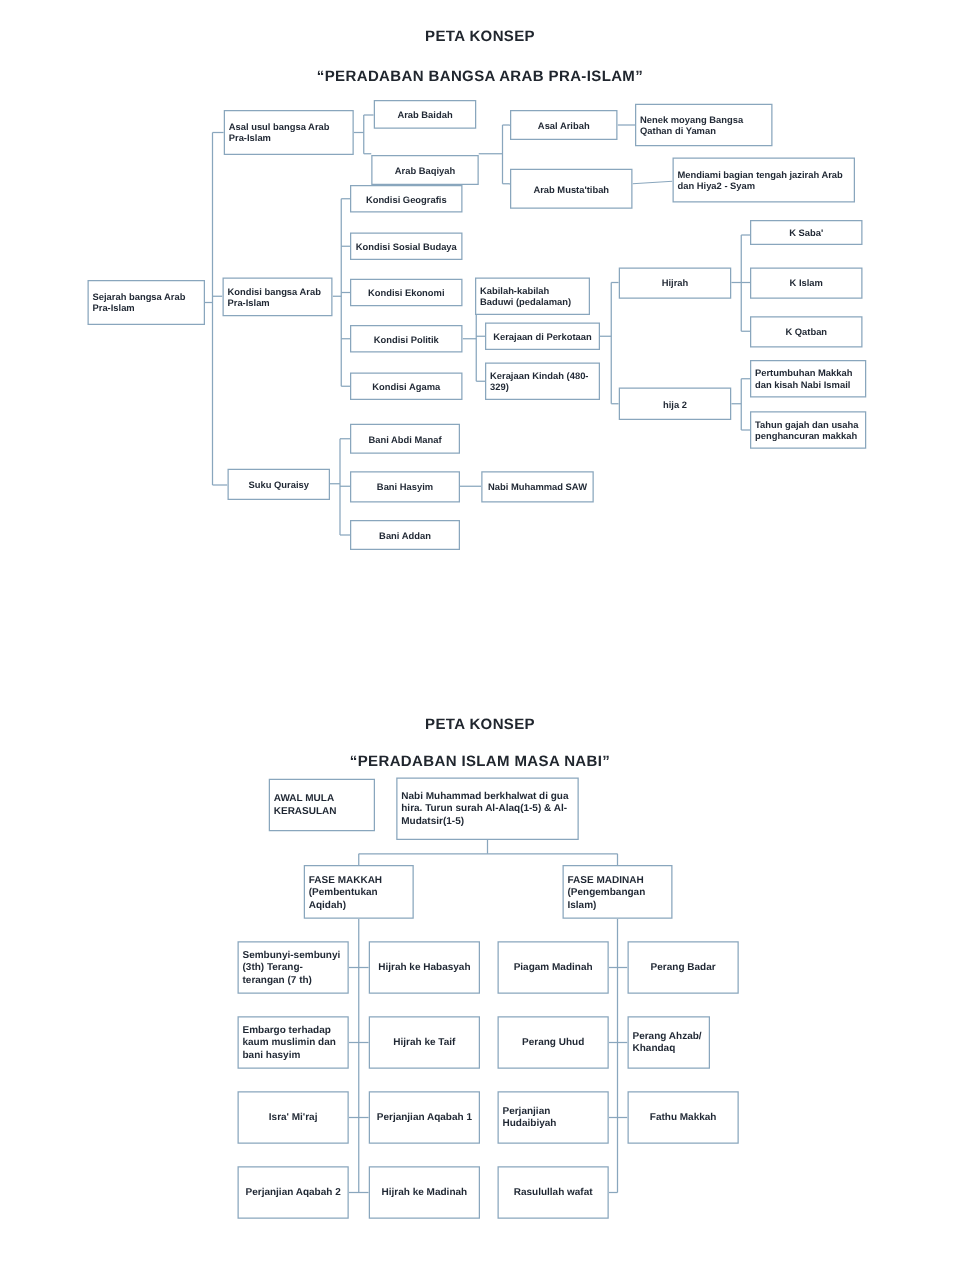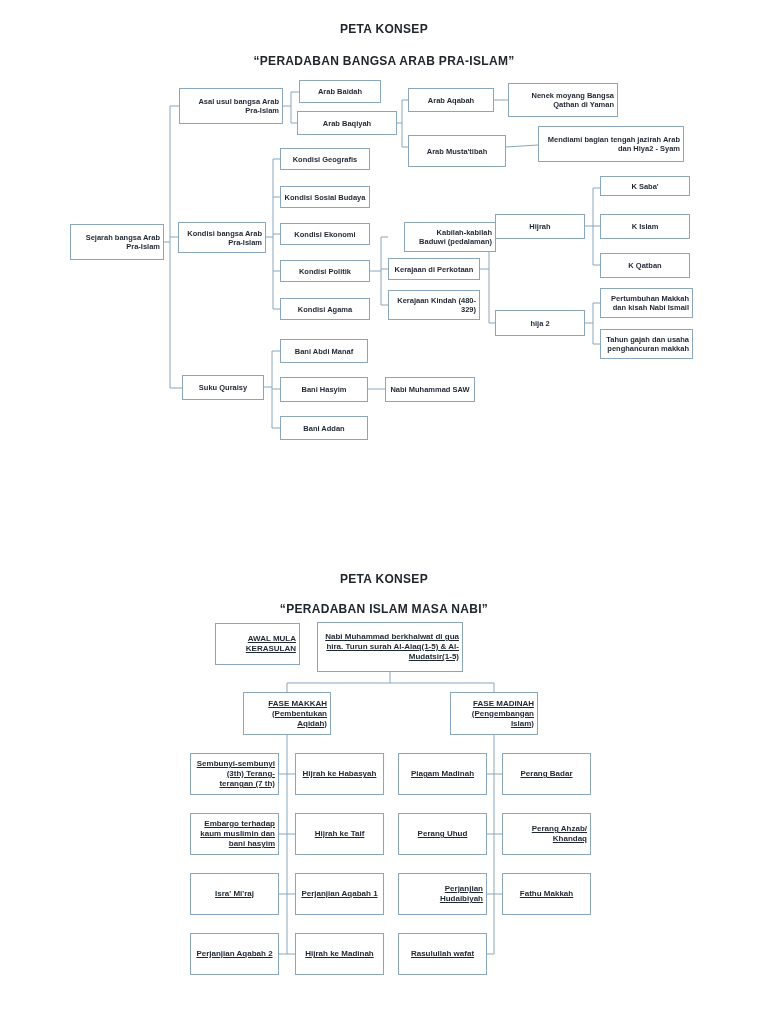"Arab Baidah" .node { text-align: right -> left }
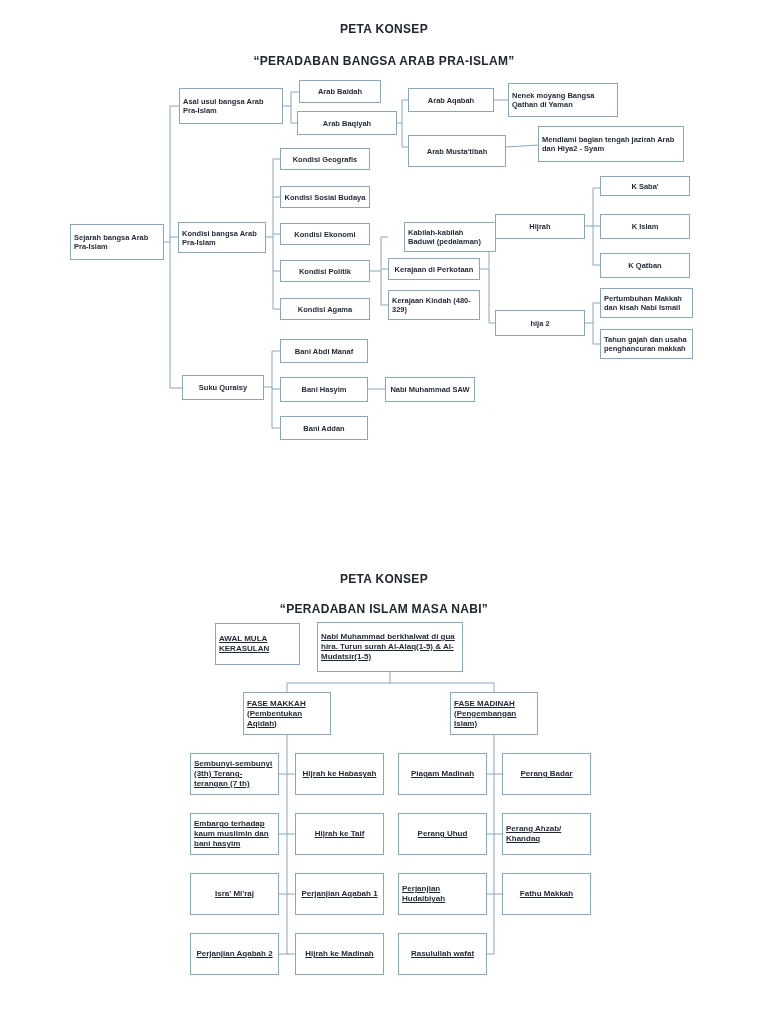"Arab Aqabah" div.node { text: Arab Aqabah -> Asal Aribah }
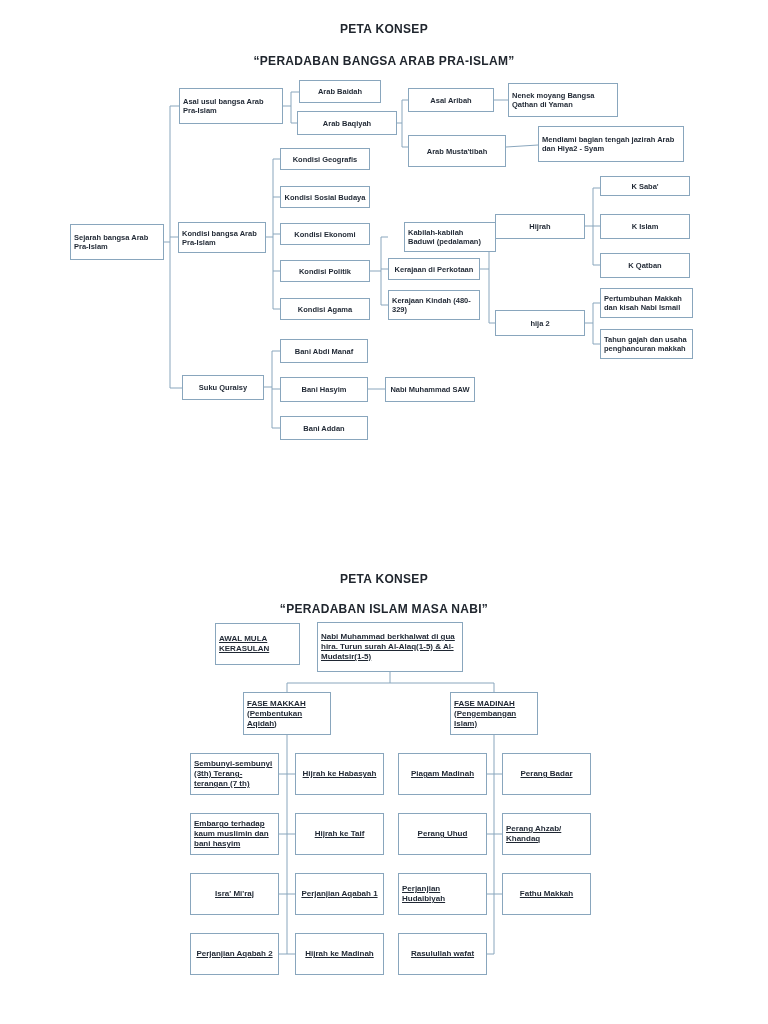"Arab Baqiyah" div.node { top: 111px -> 124px; width: 100px -> 86px }
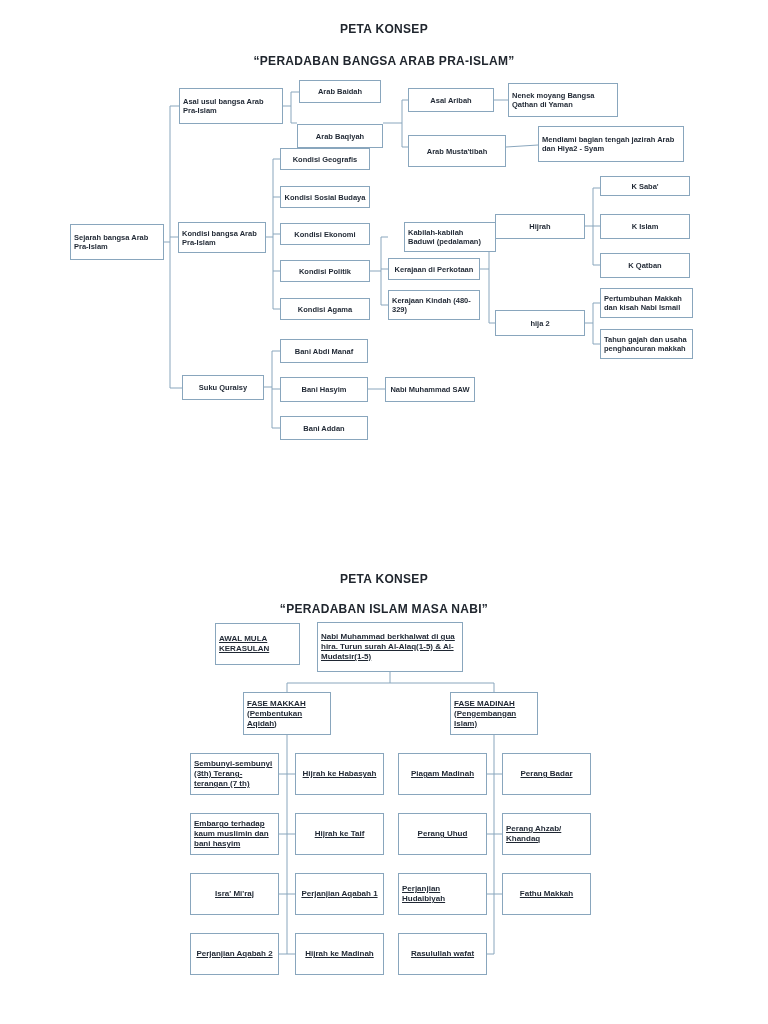"Kabilah-kabilah Baduwi (pedalaman)" div.node { left: 404px -> 380px }
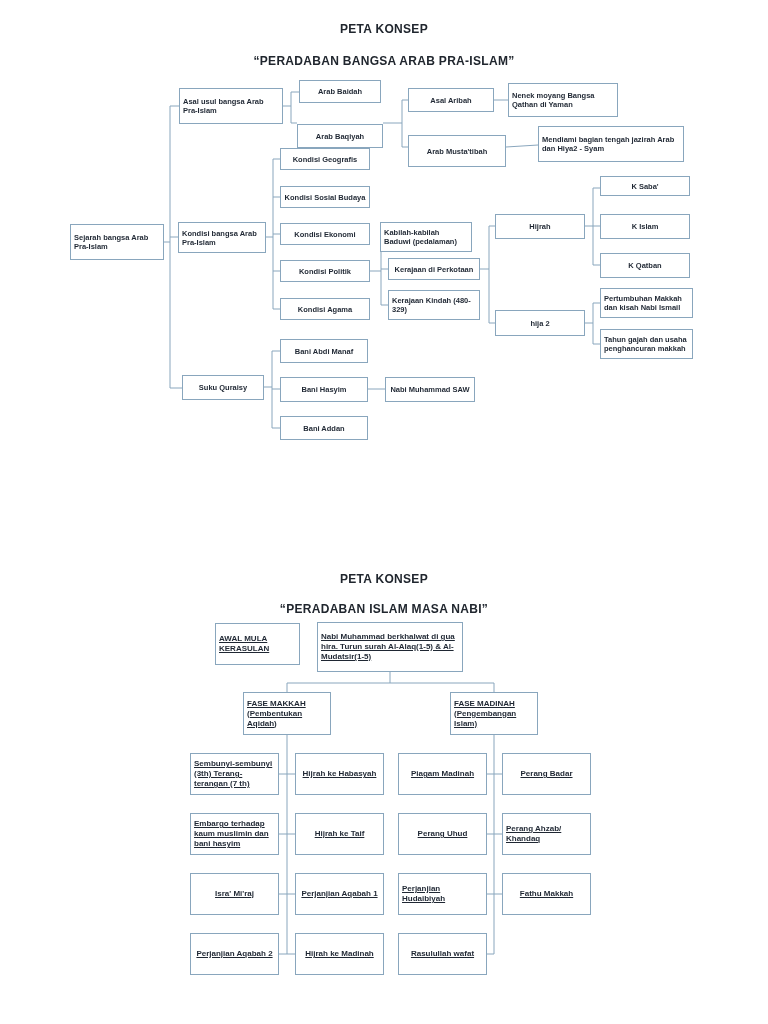"AWAL MULA KERASULAN" .node.lg { text-decoration: underline -> none }
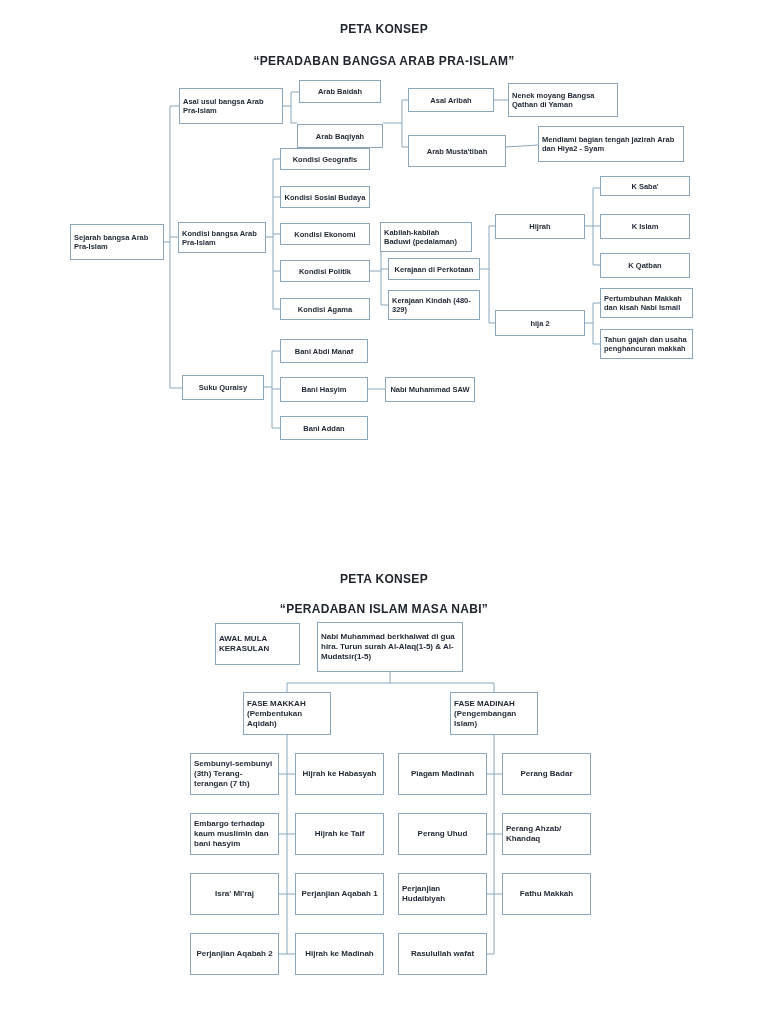"Perang Ahzab/ Khandaq" div.node { width: 89px -> 66px }
